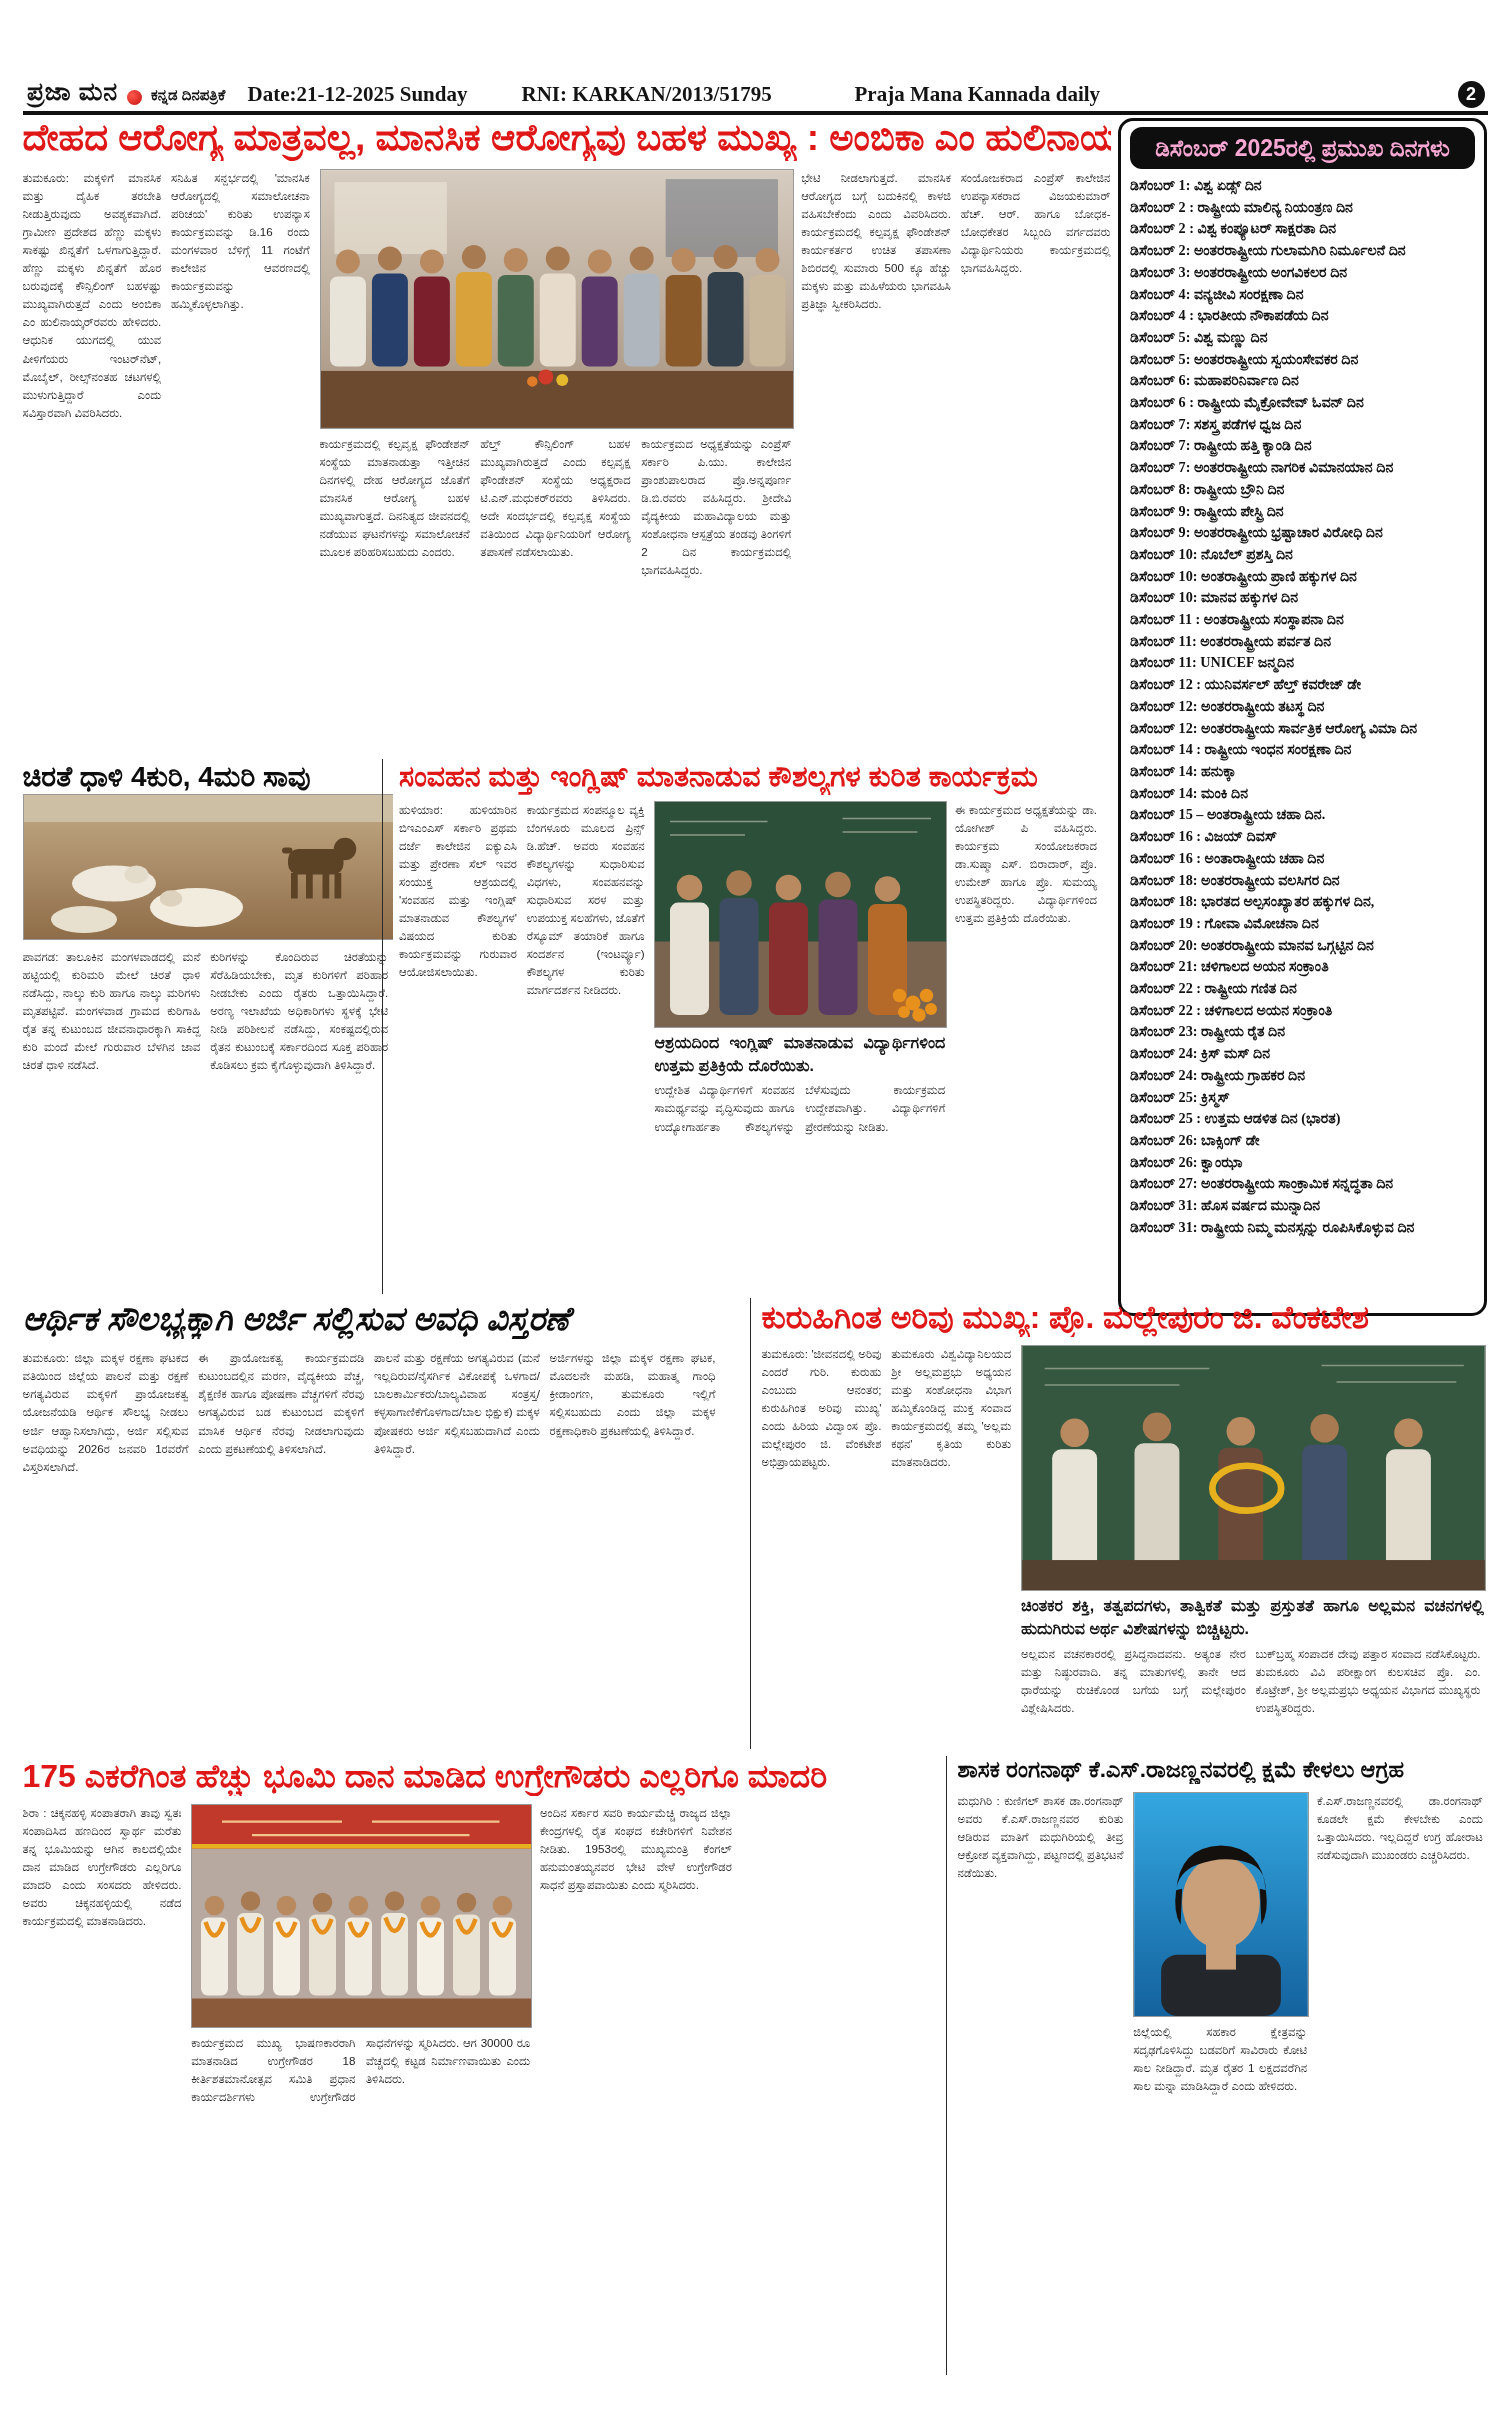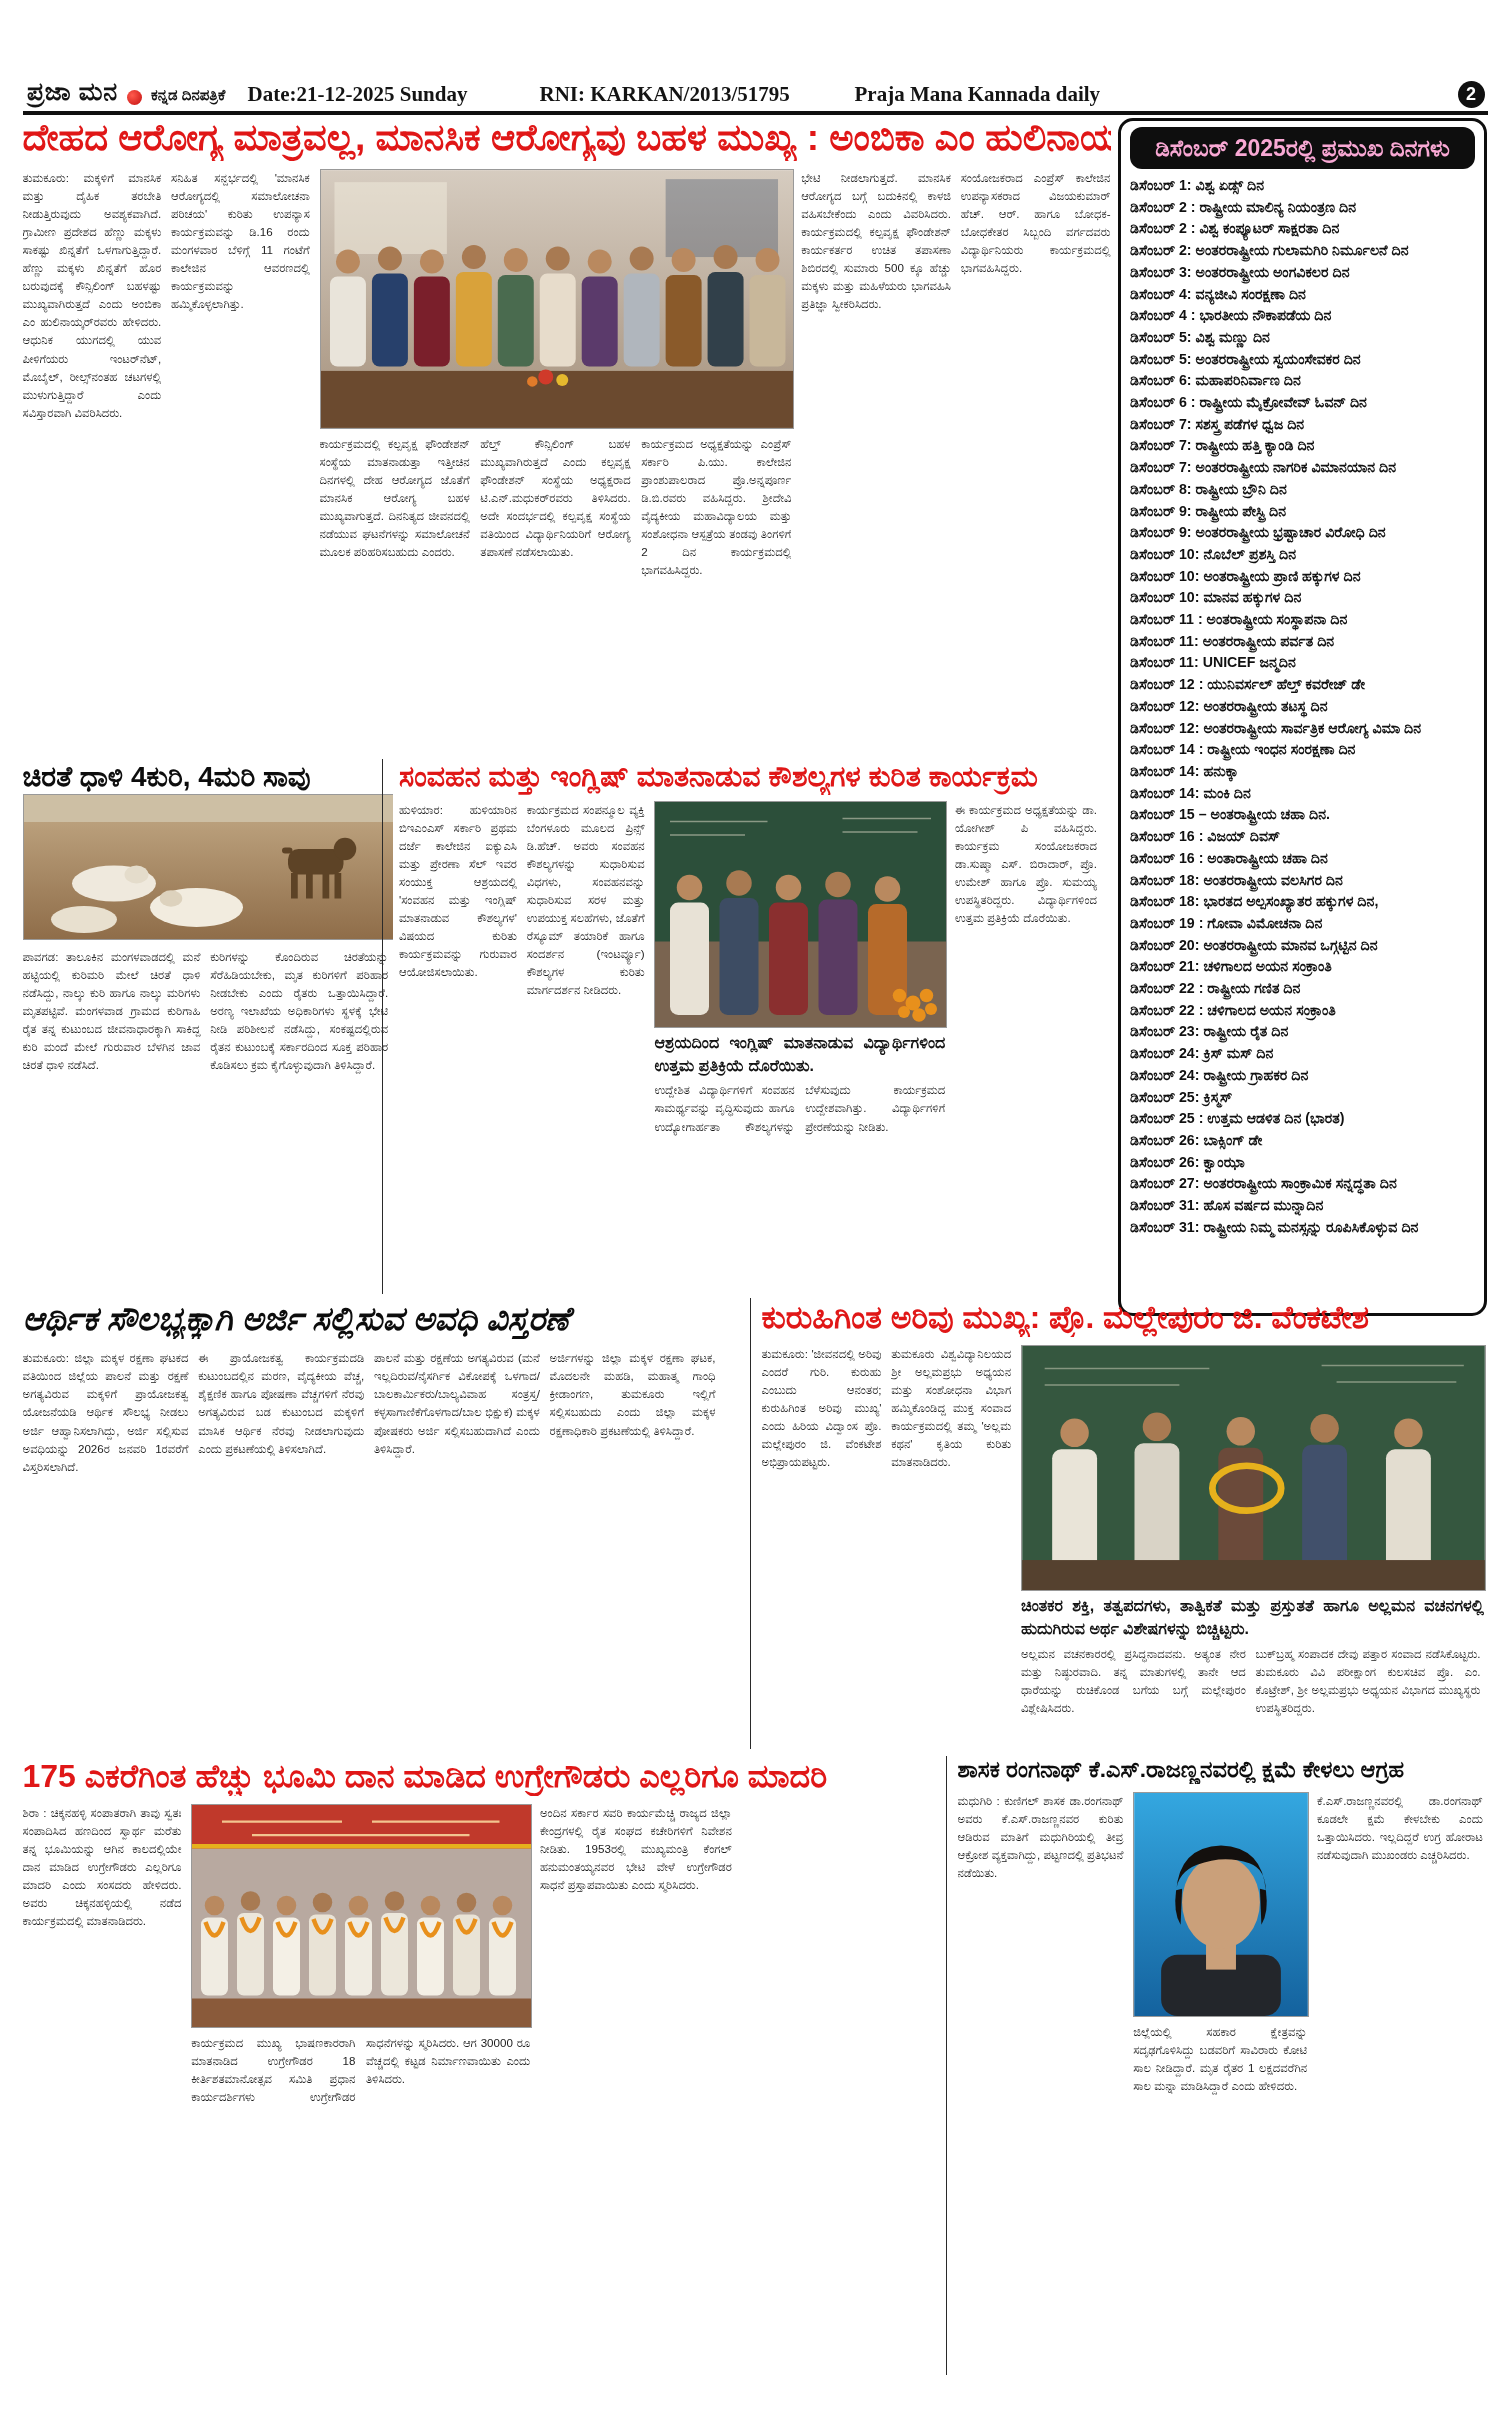"RNI: KARKAN/2013/51795" .m-rni { left: 517px -> 499px }
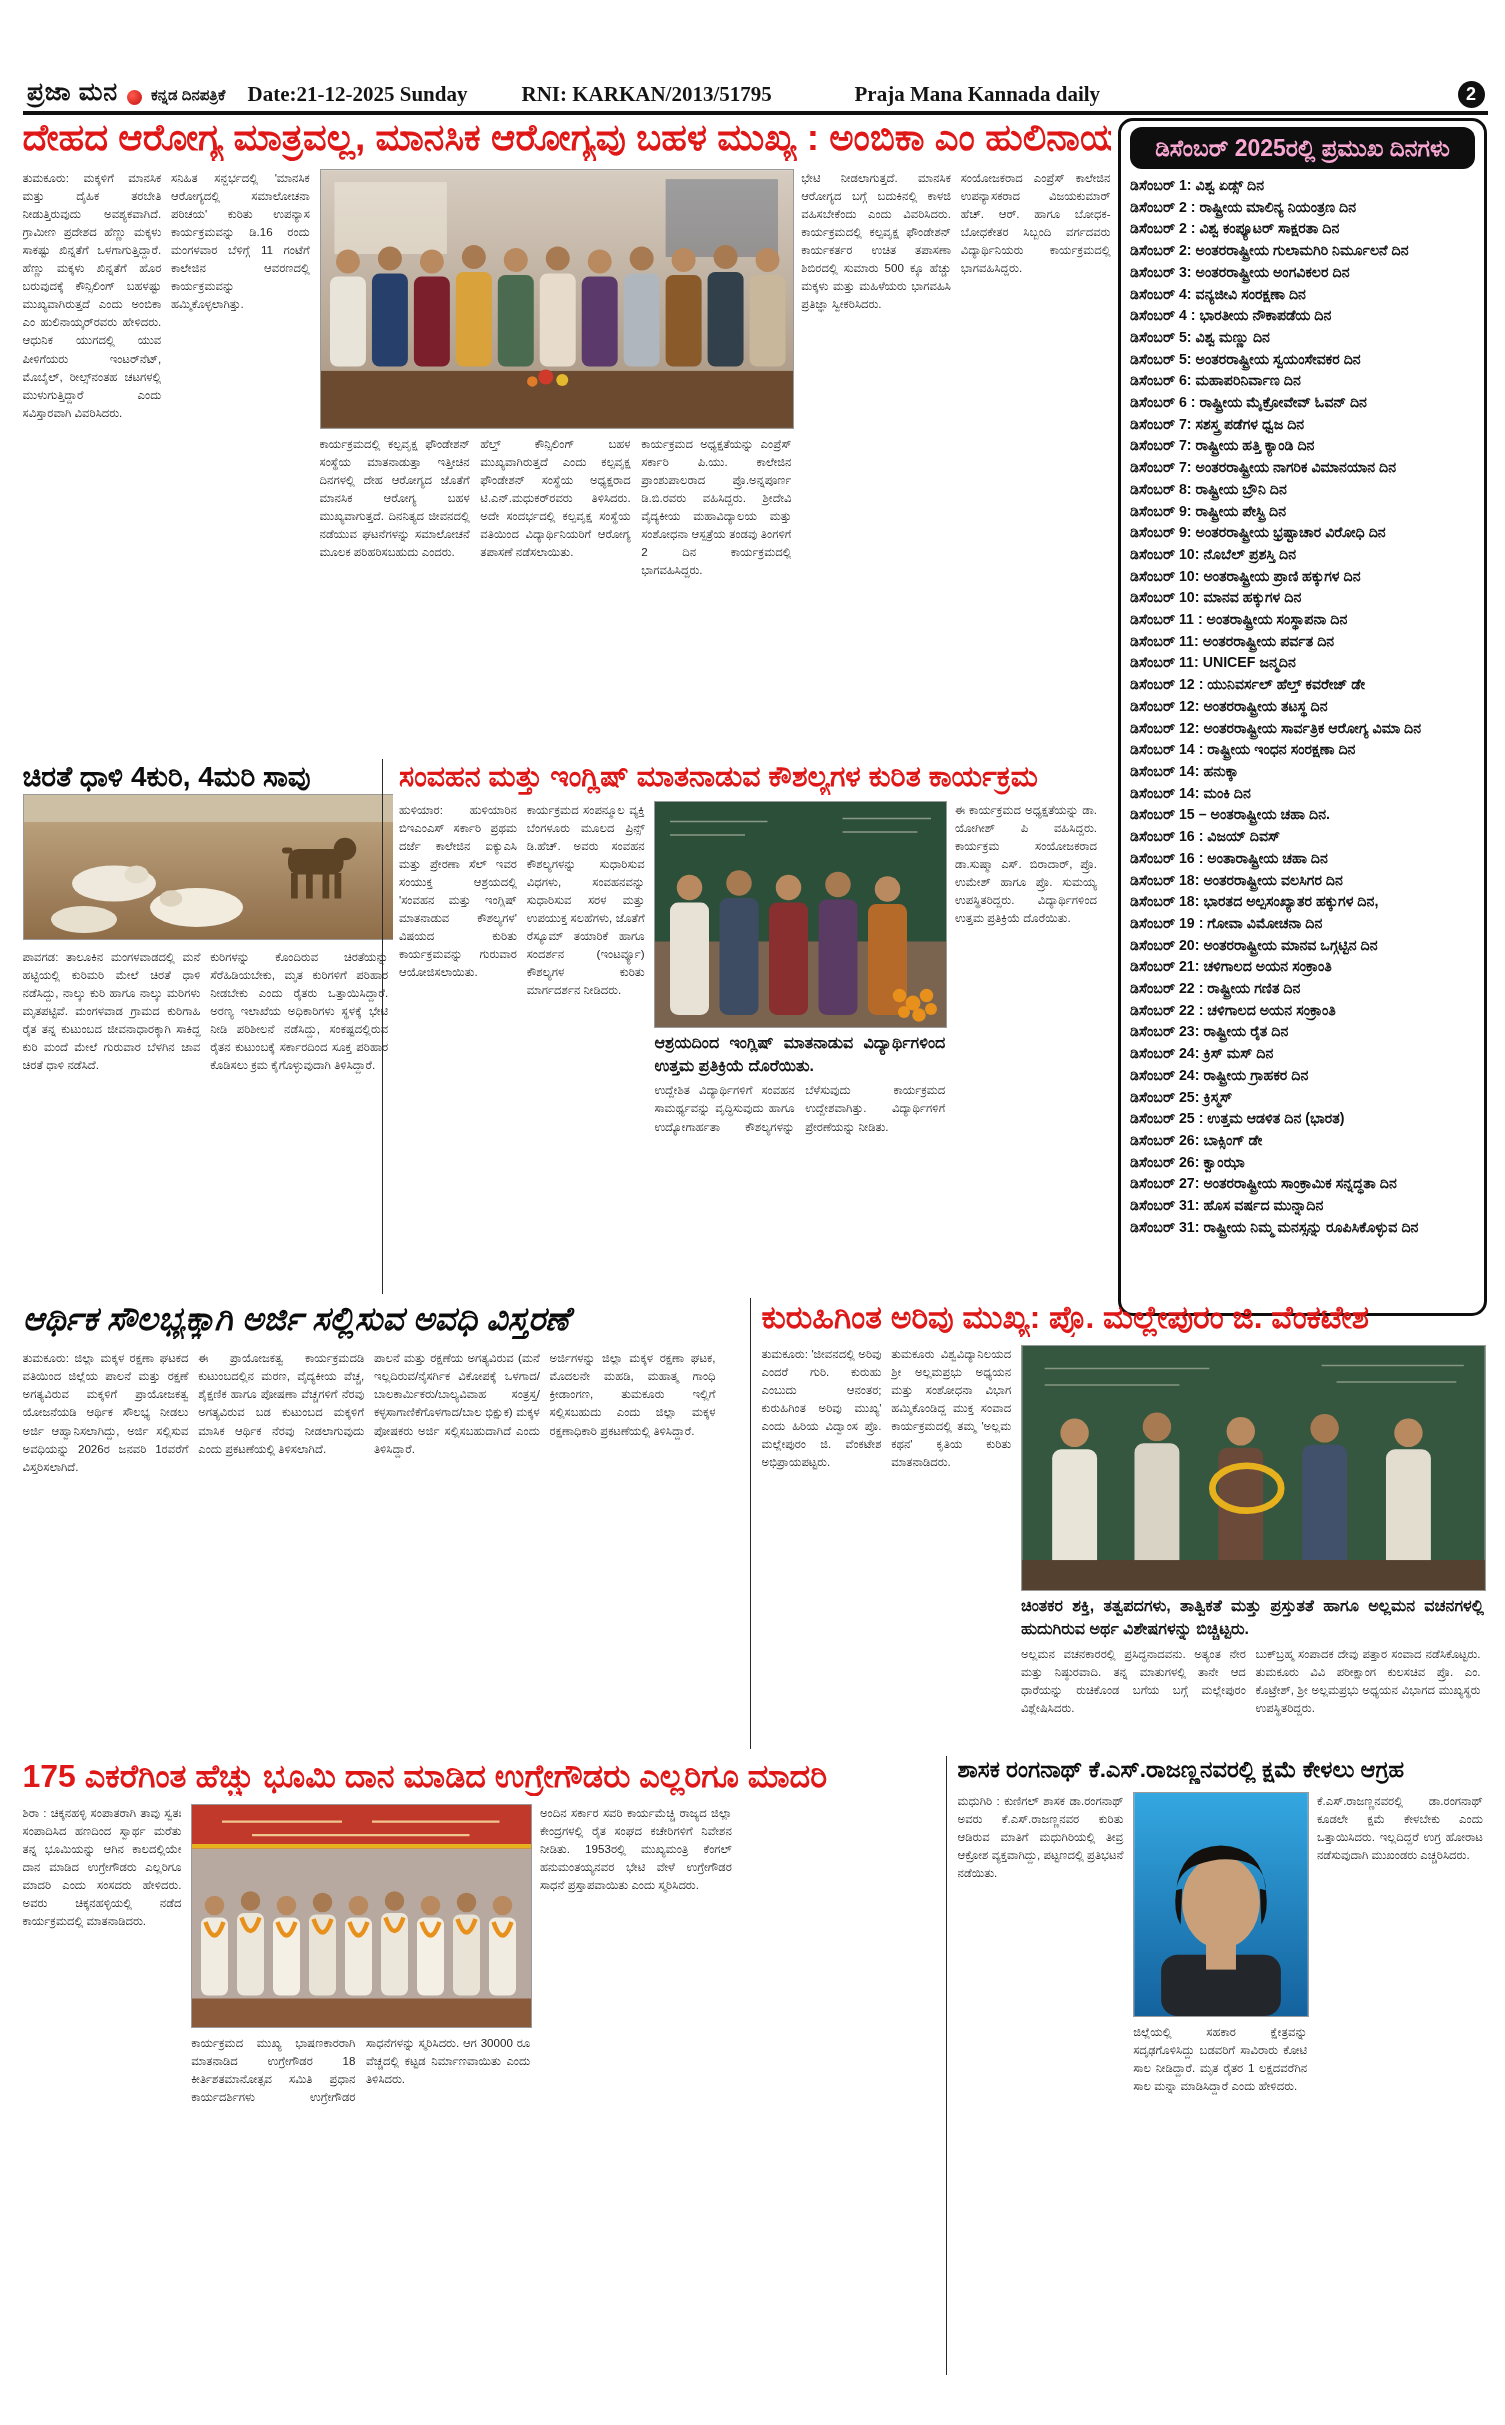"ಡಿಸೆಂಬರ್ 1: ವಿಶ್ವ ಏಡ್ಸ್ ದಿನ" .day-list .list-item { font-family: none -> Liberation Serif, serif }
